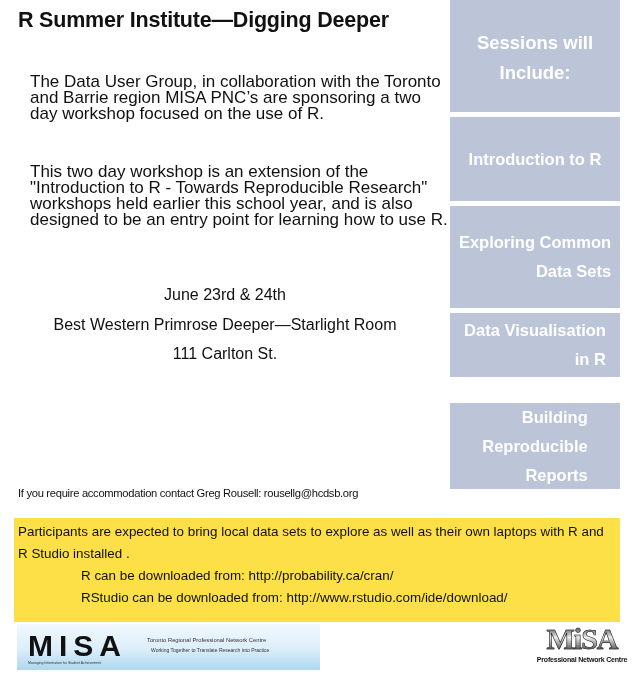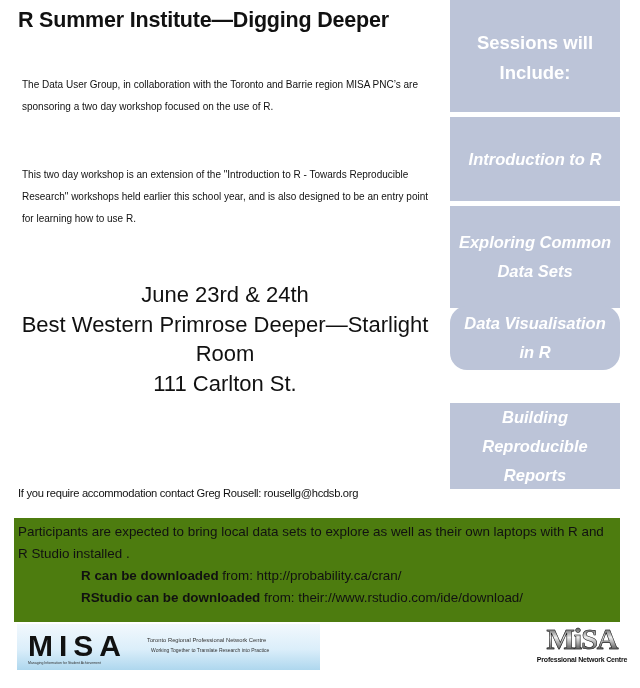"The Data User Group, in" .para { font-size: 10px -> 17px; left: 22px -> 30px; line-height: 22px -> 16px }
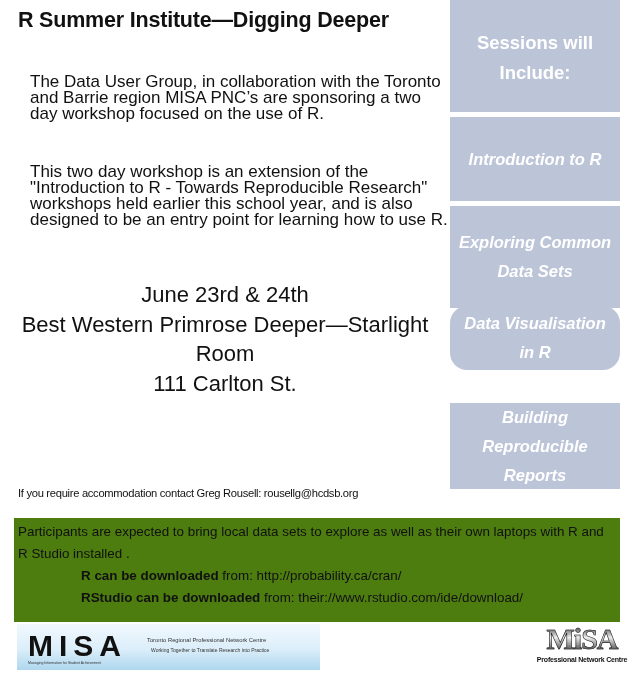"Introduction to R" .session { font-style: italic -> none; text-align: none -> right }
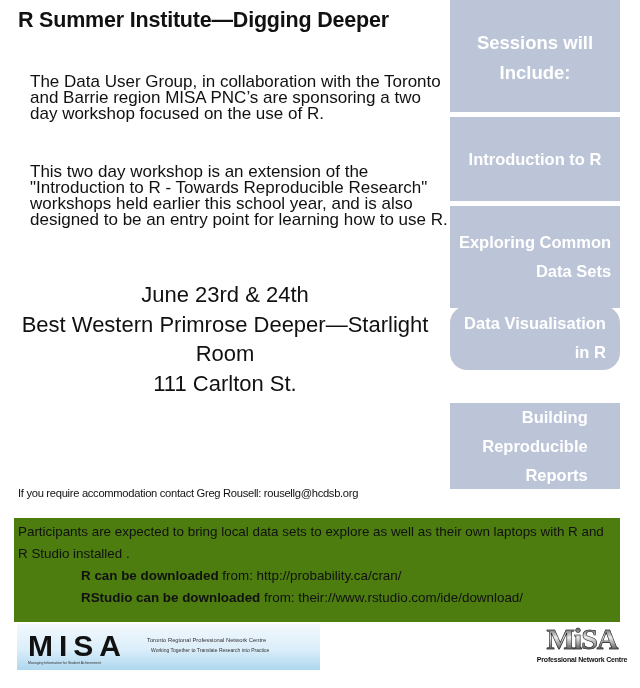"June 23rd & 24th" .venue { font-size: 22px -> 16px }
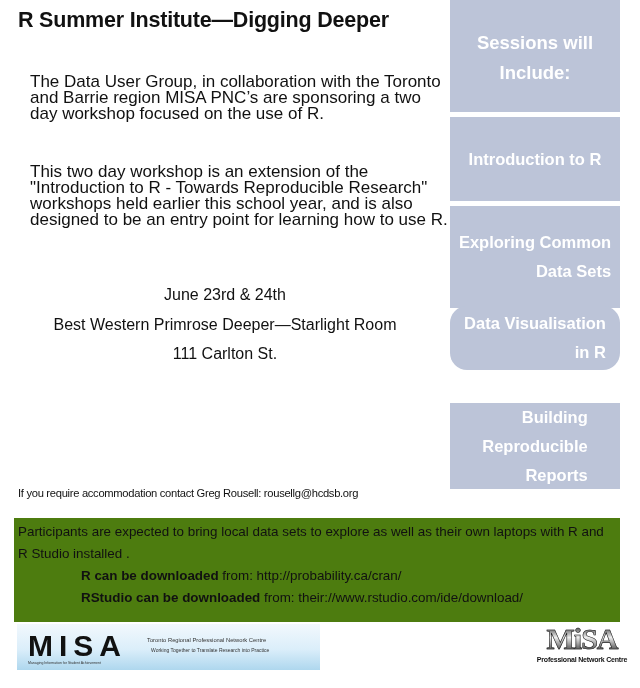"Data Visualisation" .s3 { border-radius: 17px -> none; top: 306px -> 313px }
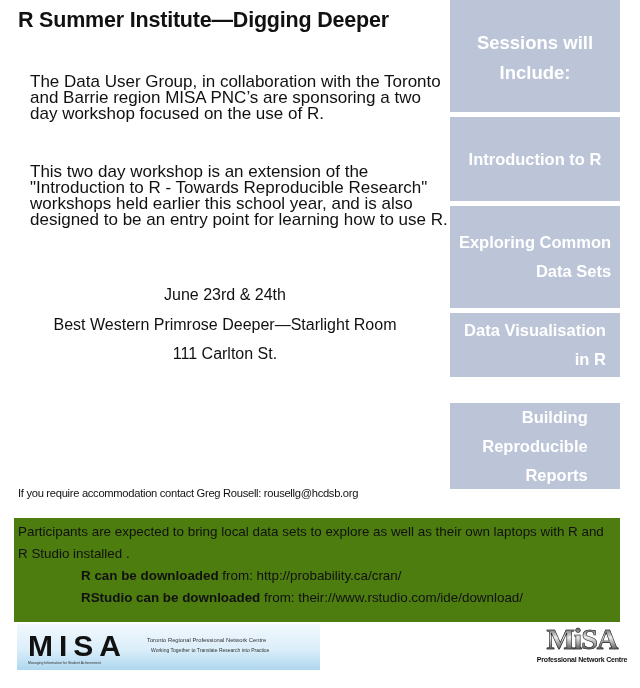"Participants are expected to bring" .notice { background: #4d7c0f -> #fde047 }
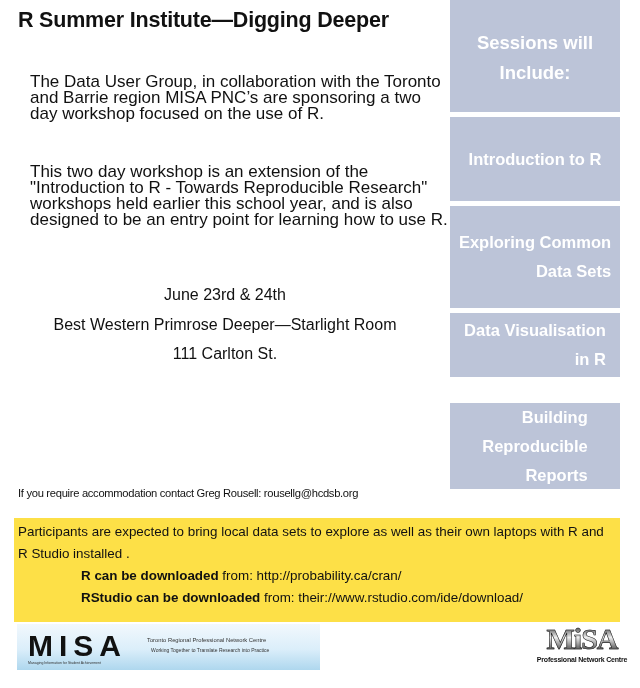"R can be downloaded" .notice b { font-weight: bold -> normal }
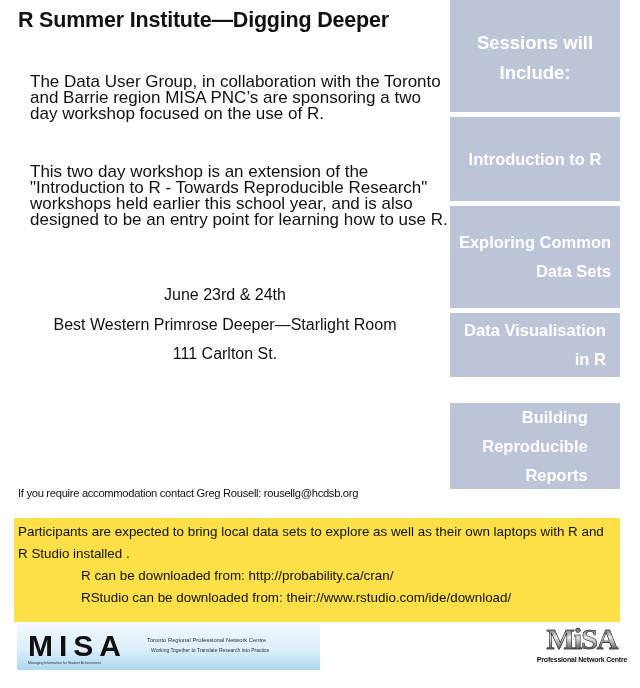"from:" span { text: their://www.rstudio.com/ide/download/ -> http://www.rstudio.com/ide/download/ }
